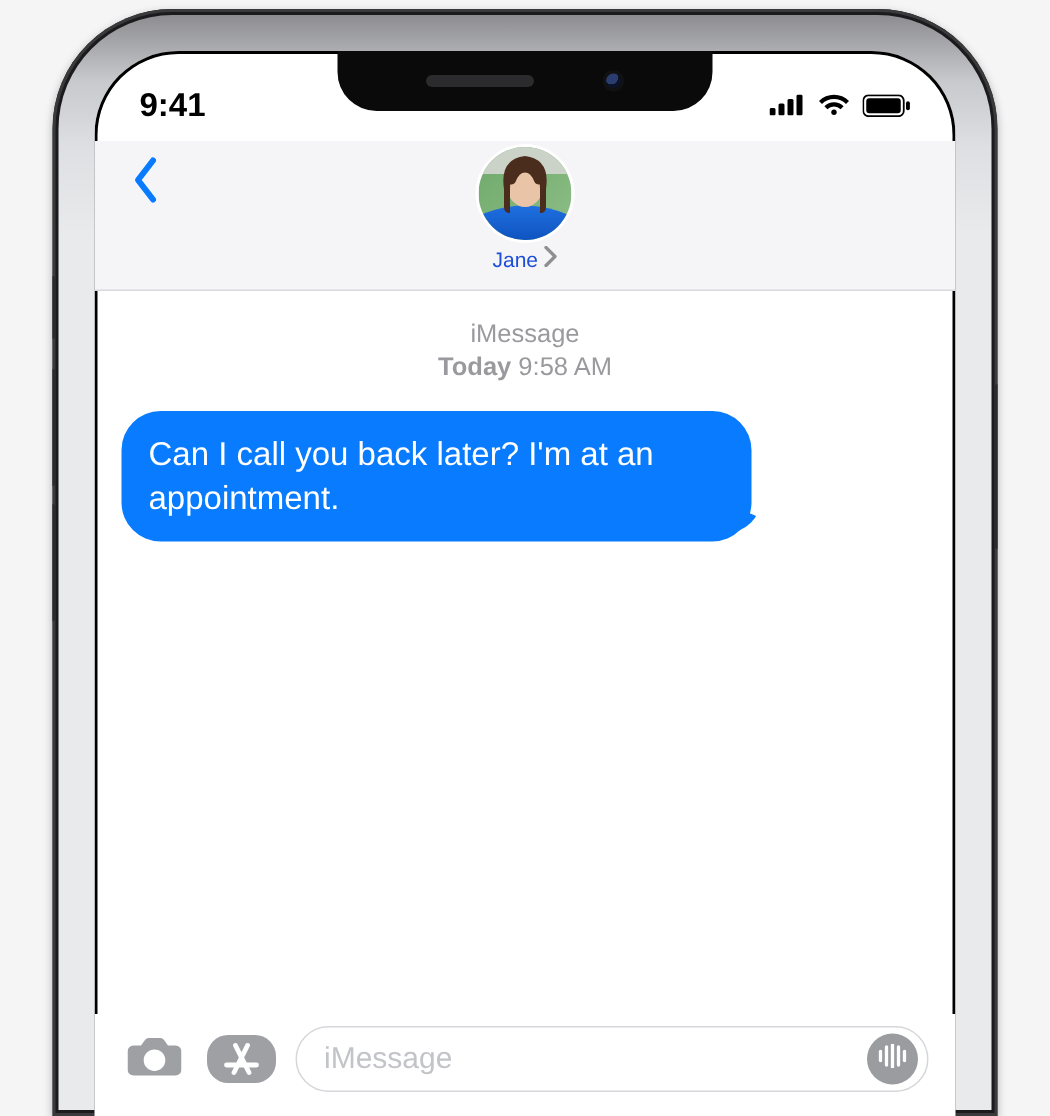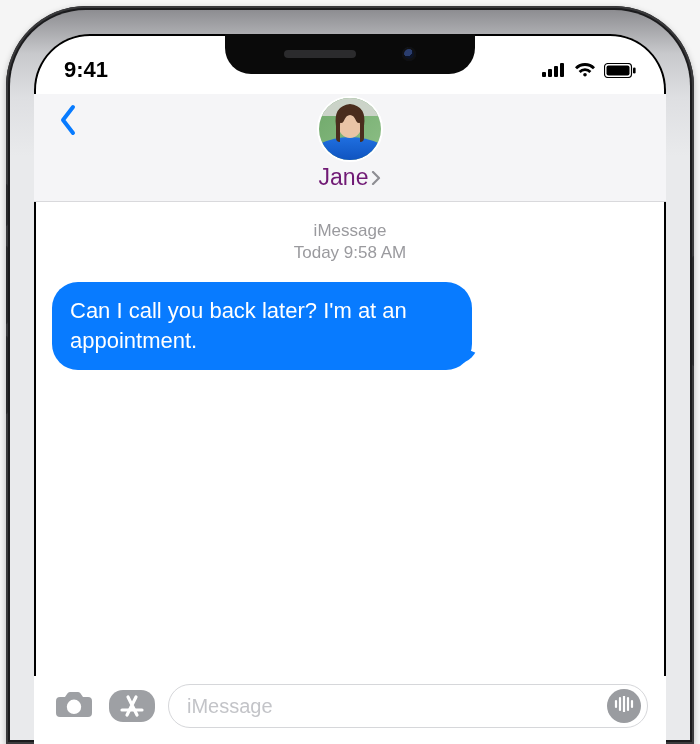"9:41" .phone { width: 688px -> 630px }
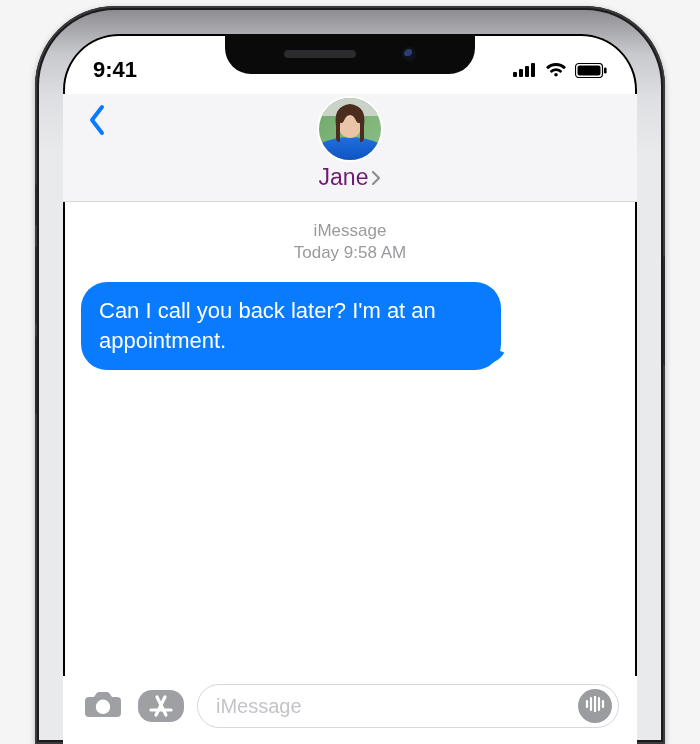"Jane" .contact-row { color: #701a75 -> #1d4ed8; font-size: 23px -> 14px }
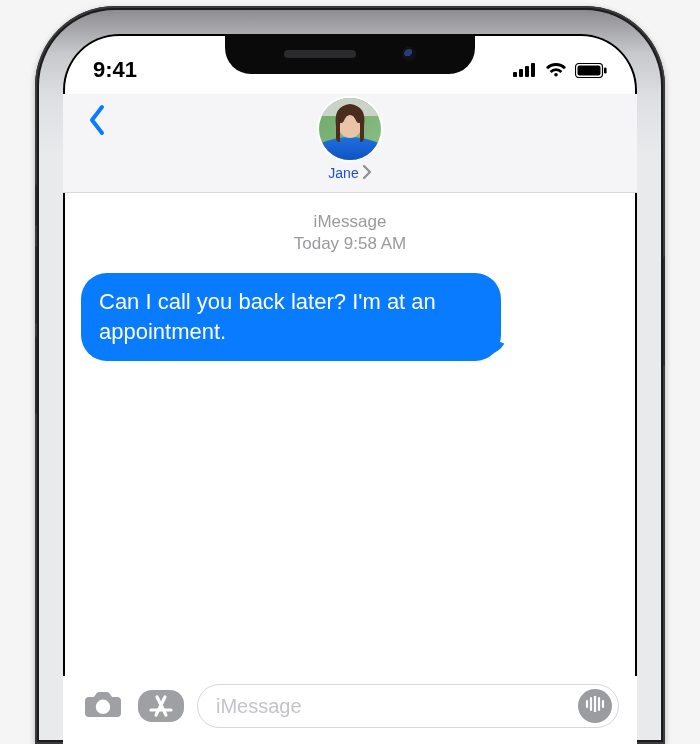"Today" .meta .ts b { font-weight: 400 -> 700 }
